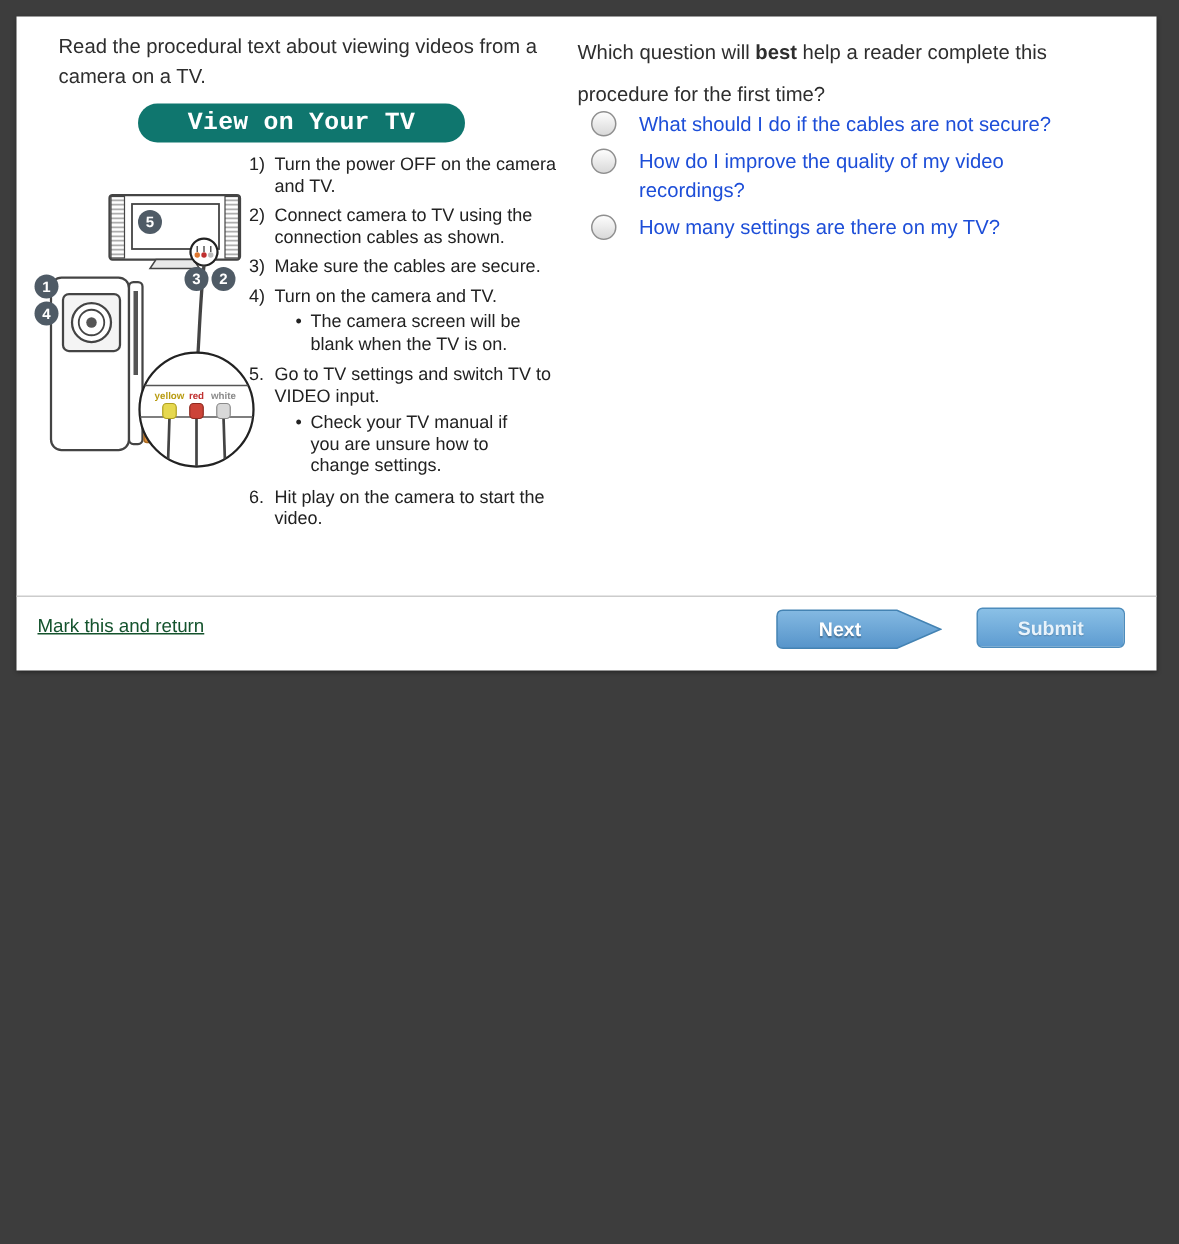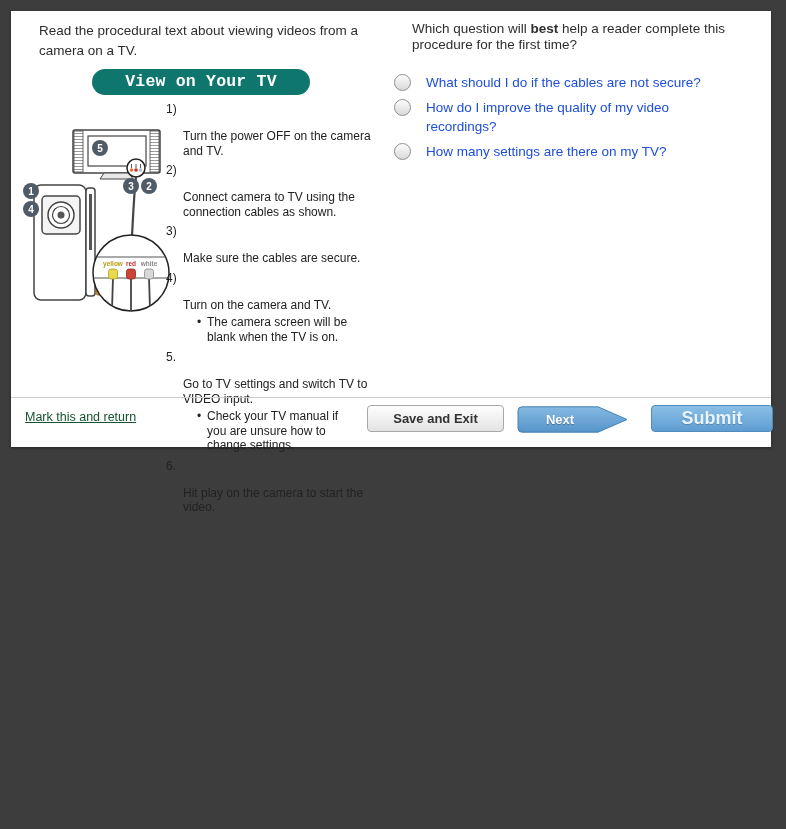"Which question will best help" .question { left: 401px -> 374px; line-height: 16px -> 28px }
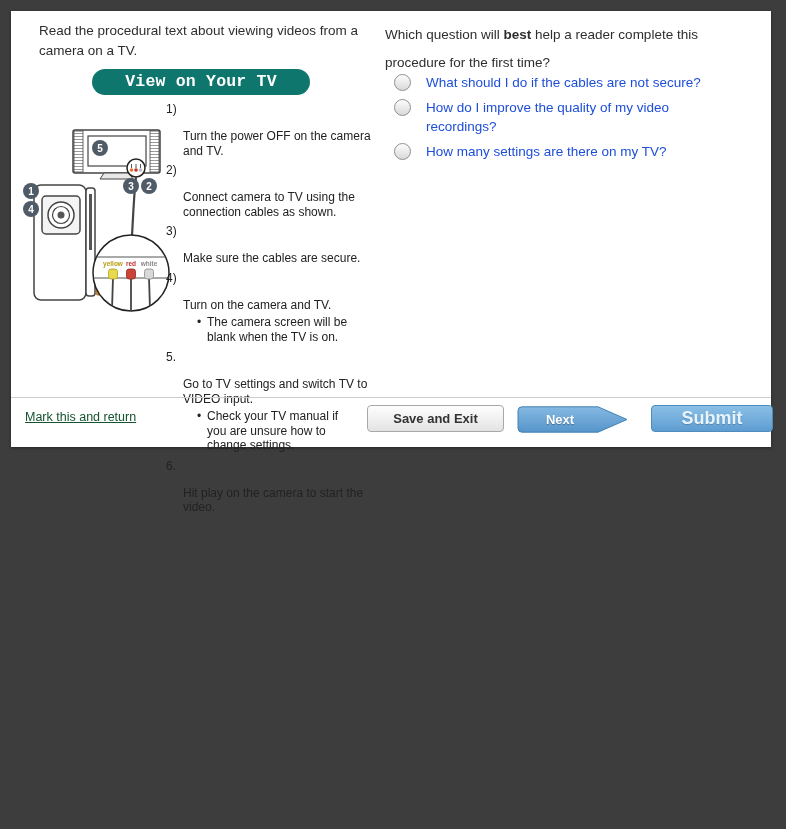"Turn the power OFF on" .step-text { margin-top: 27px -> none }
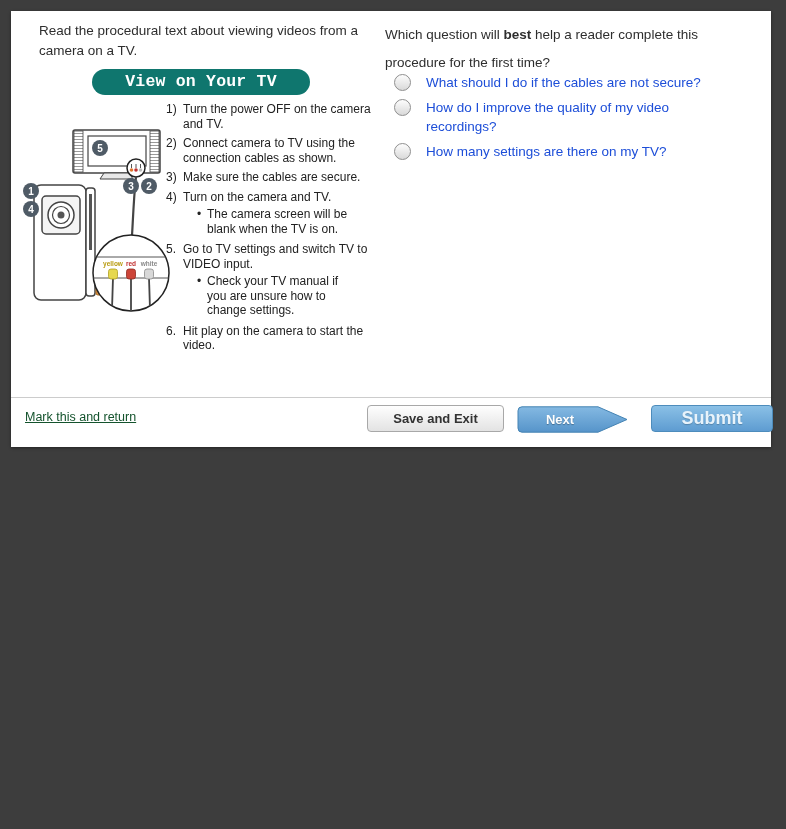"Save and Exit" button.btn-save { html: <button>Save and Exit</button> -> none }
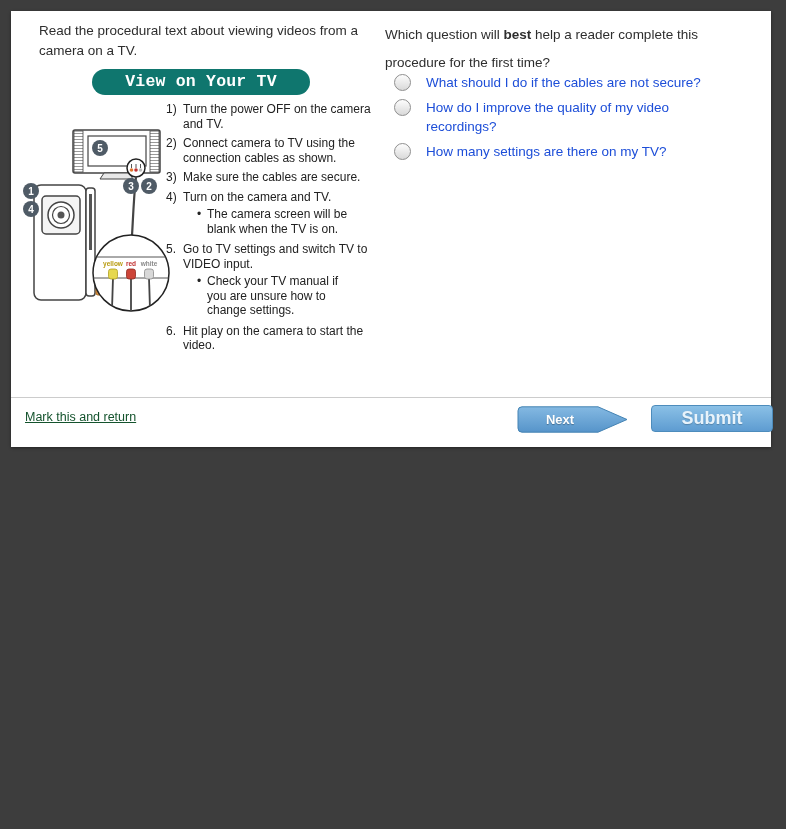"Submit" .btn-submit { font-size: 18px -> 13px; width: 122px -> 99px }
